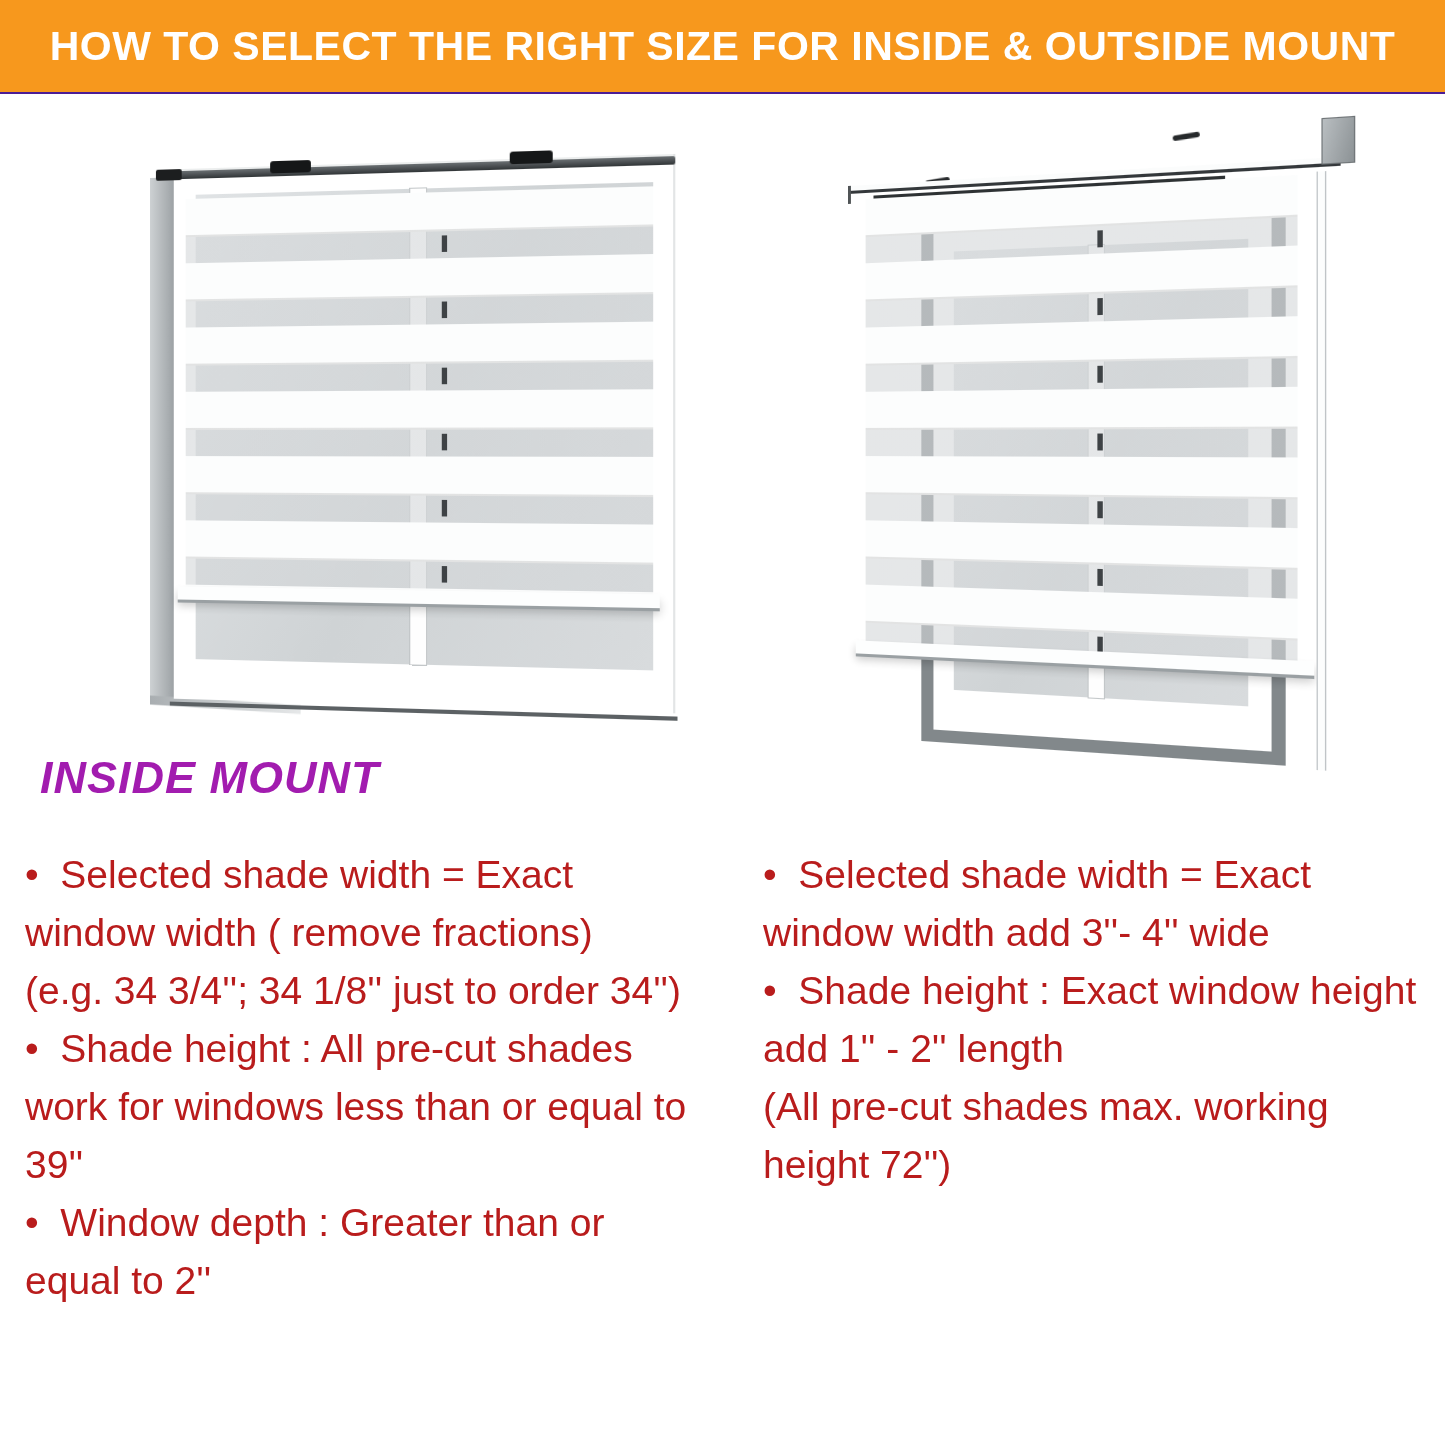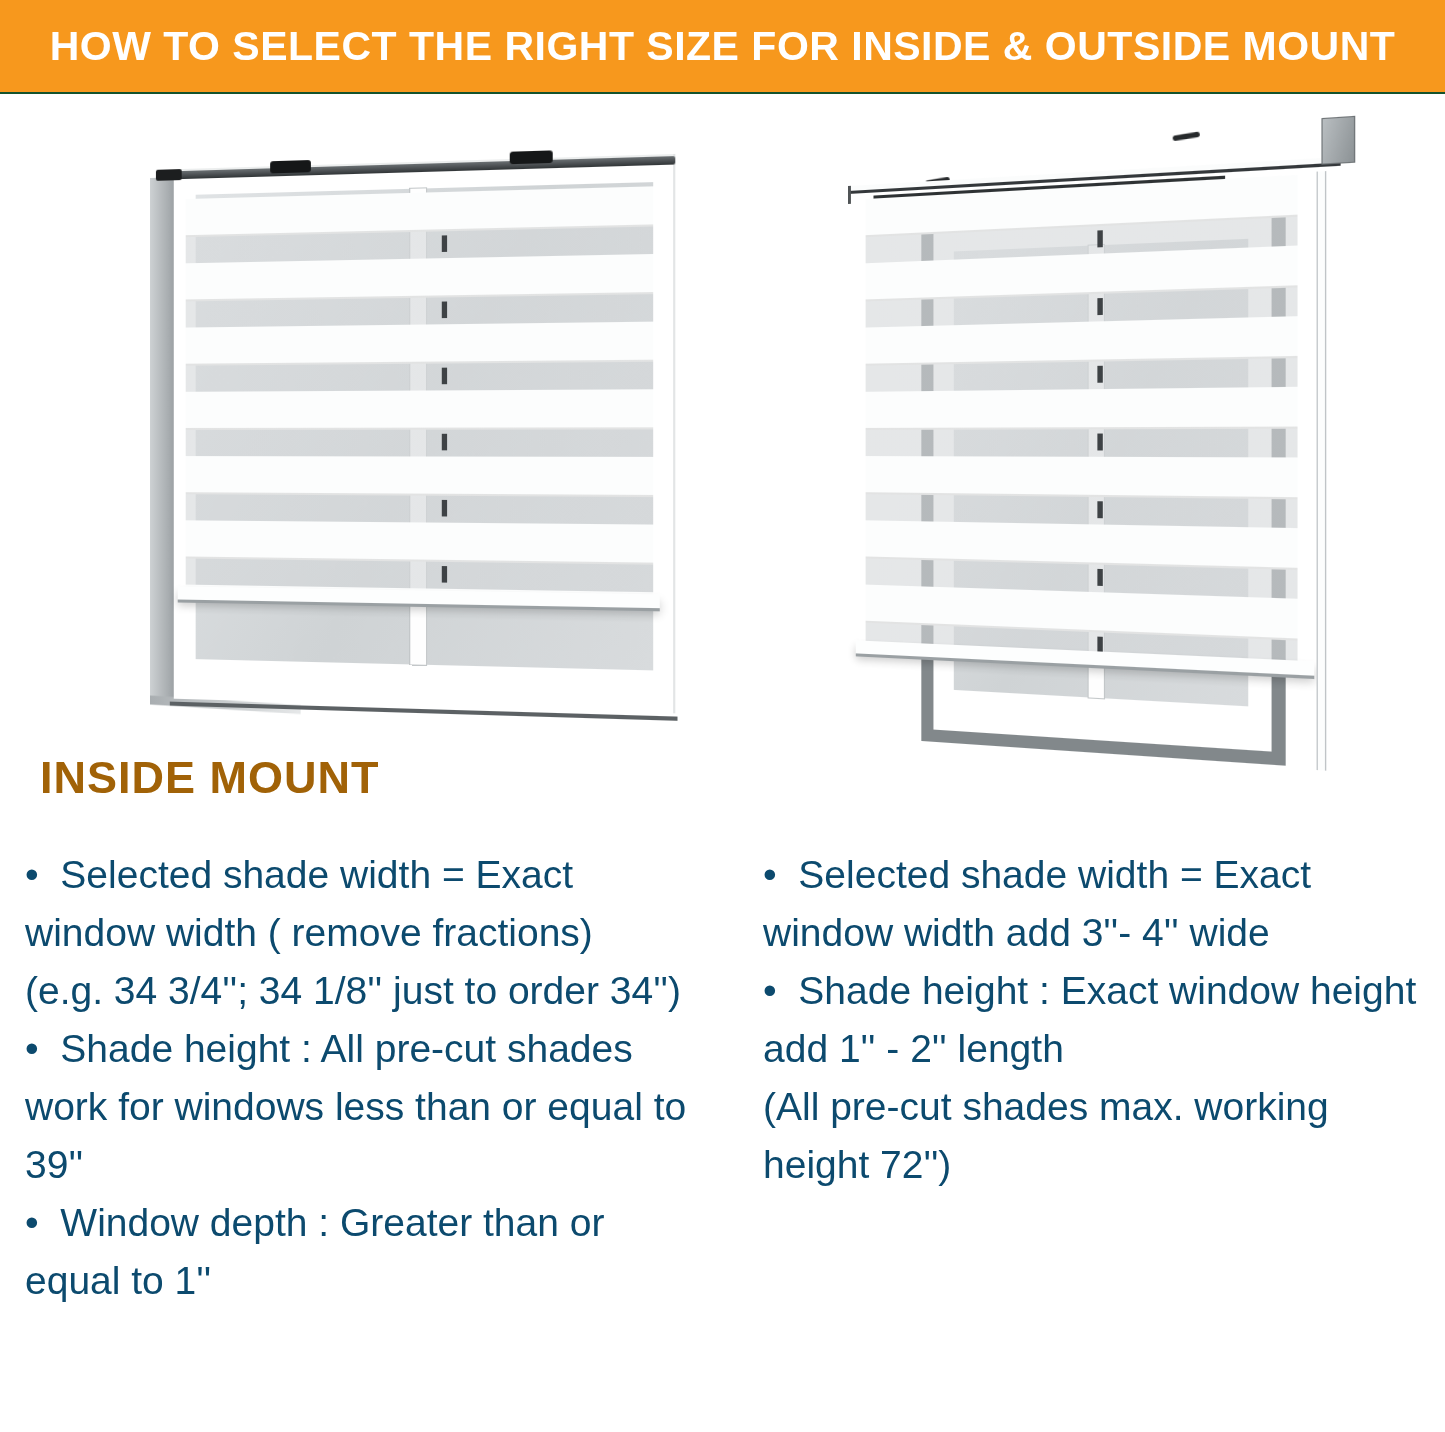"HOW TO SELECT THE RIGHT" .banner { border-bottom: 2px solid #14532d -> 2px solid #4c1d95 }
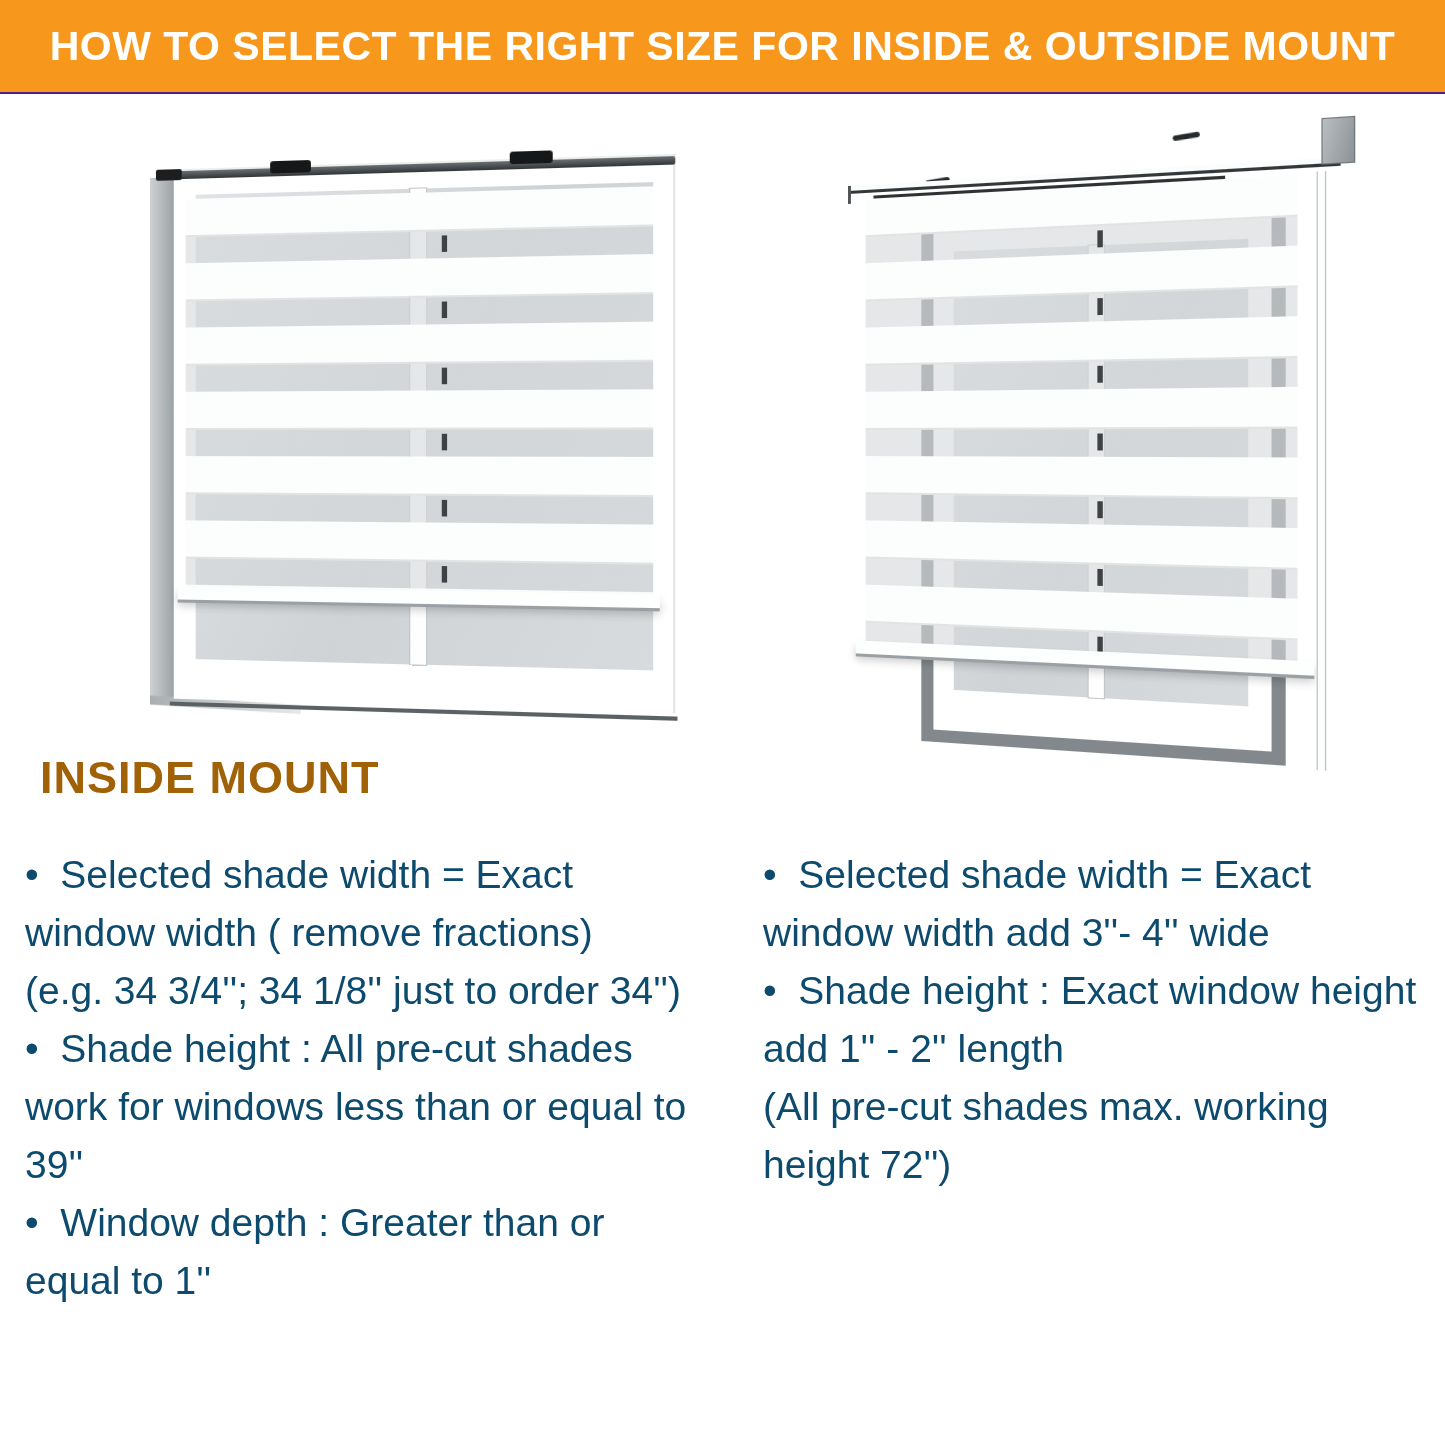"INSIDE MOUNT" .mount-heading { color: #a16207 -> #a21caf; font-style: none -> italic }
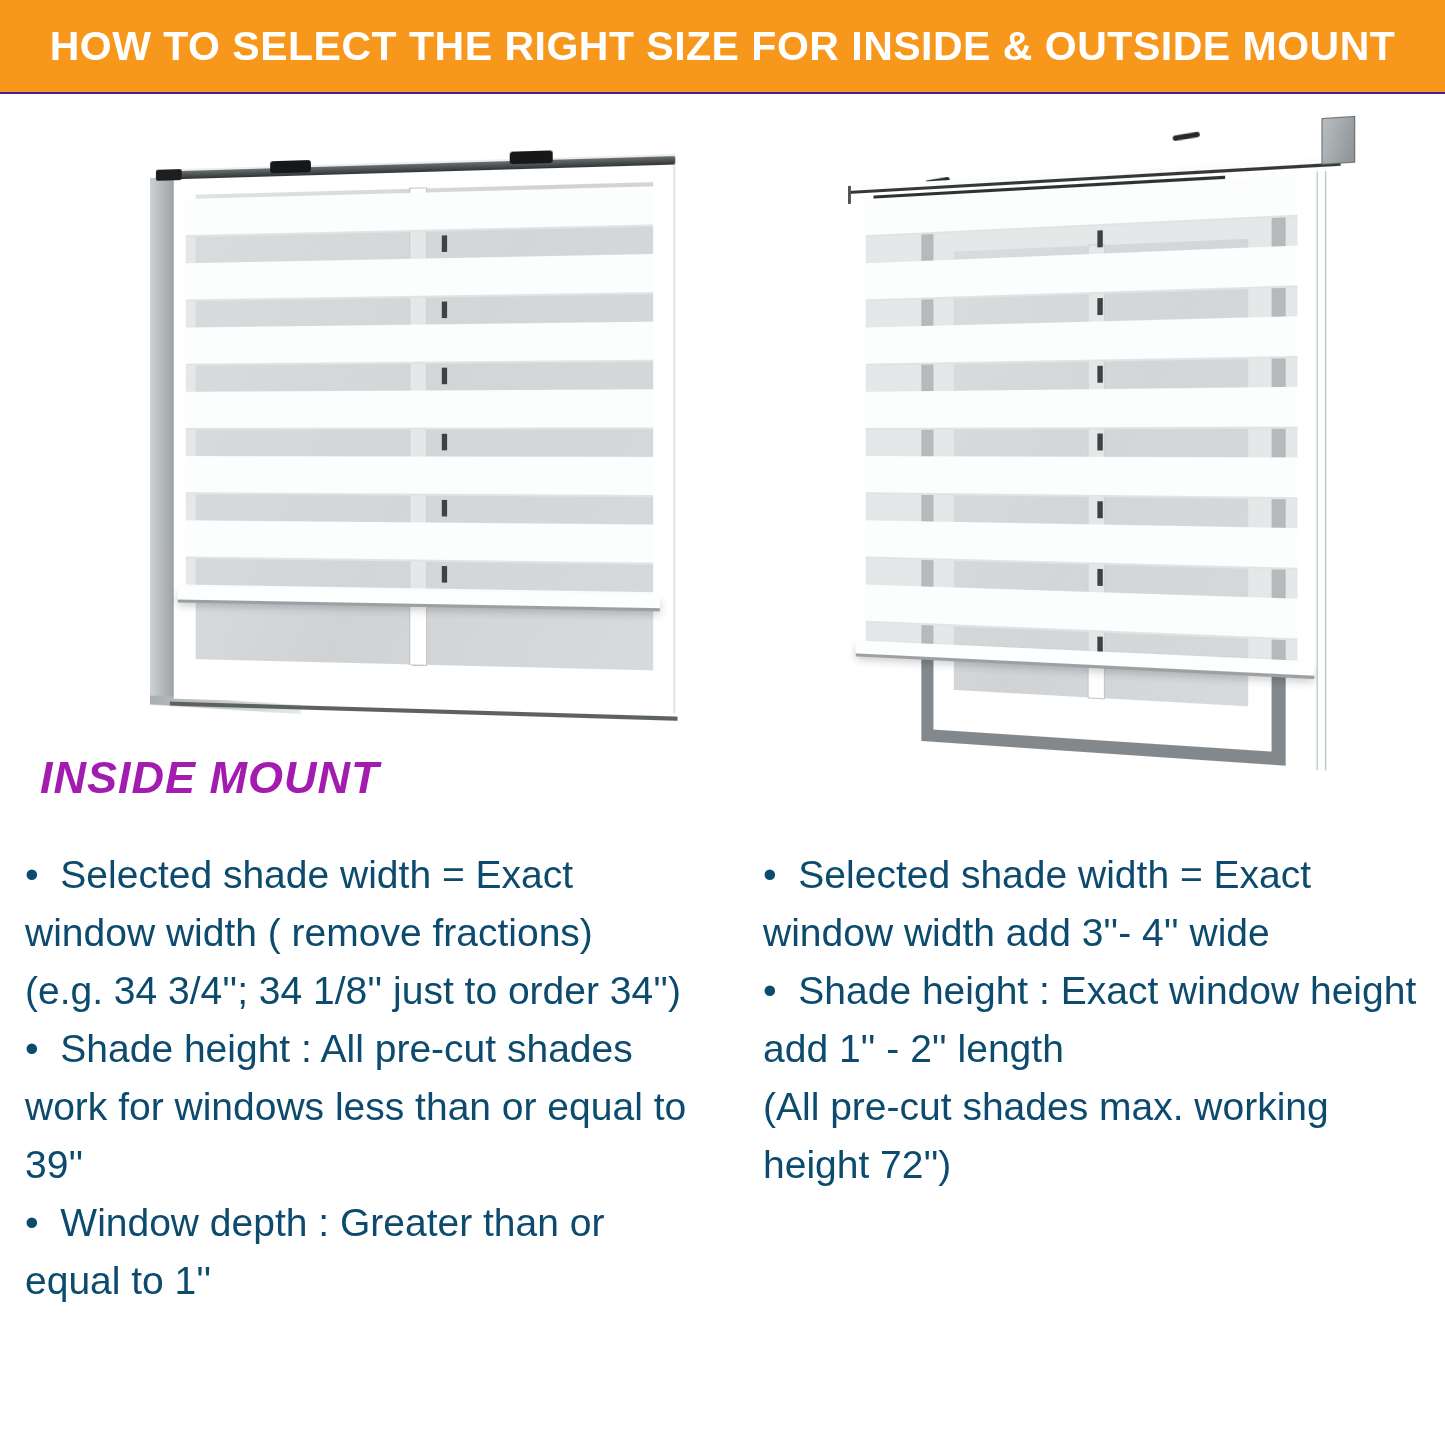"• Selected shade width =" .col { color: #0c4a6e -> #b91c1c }
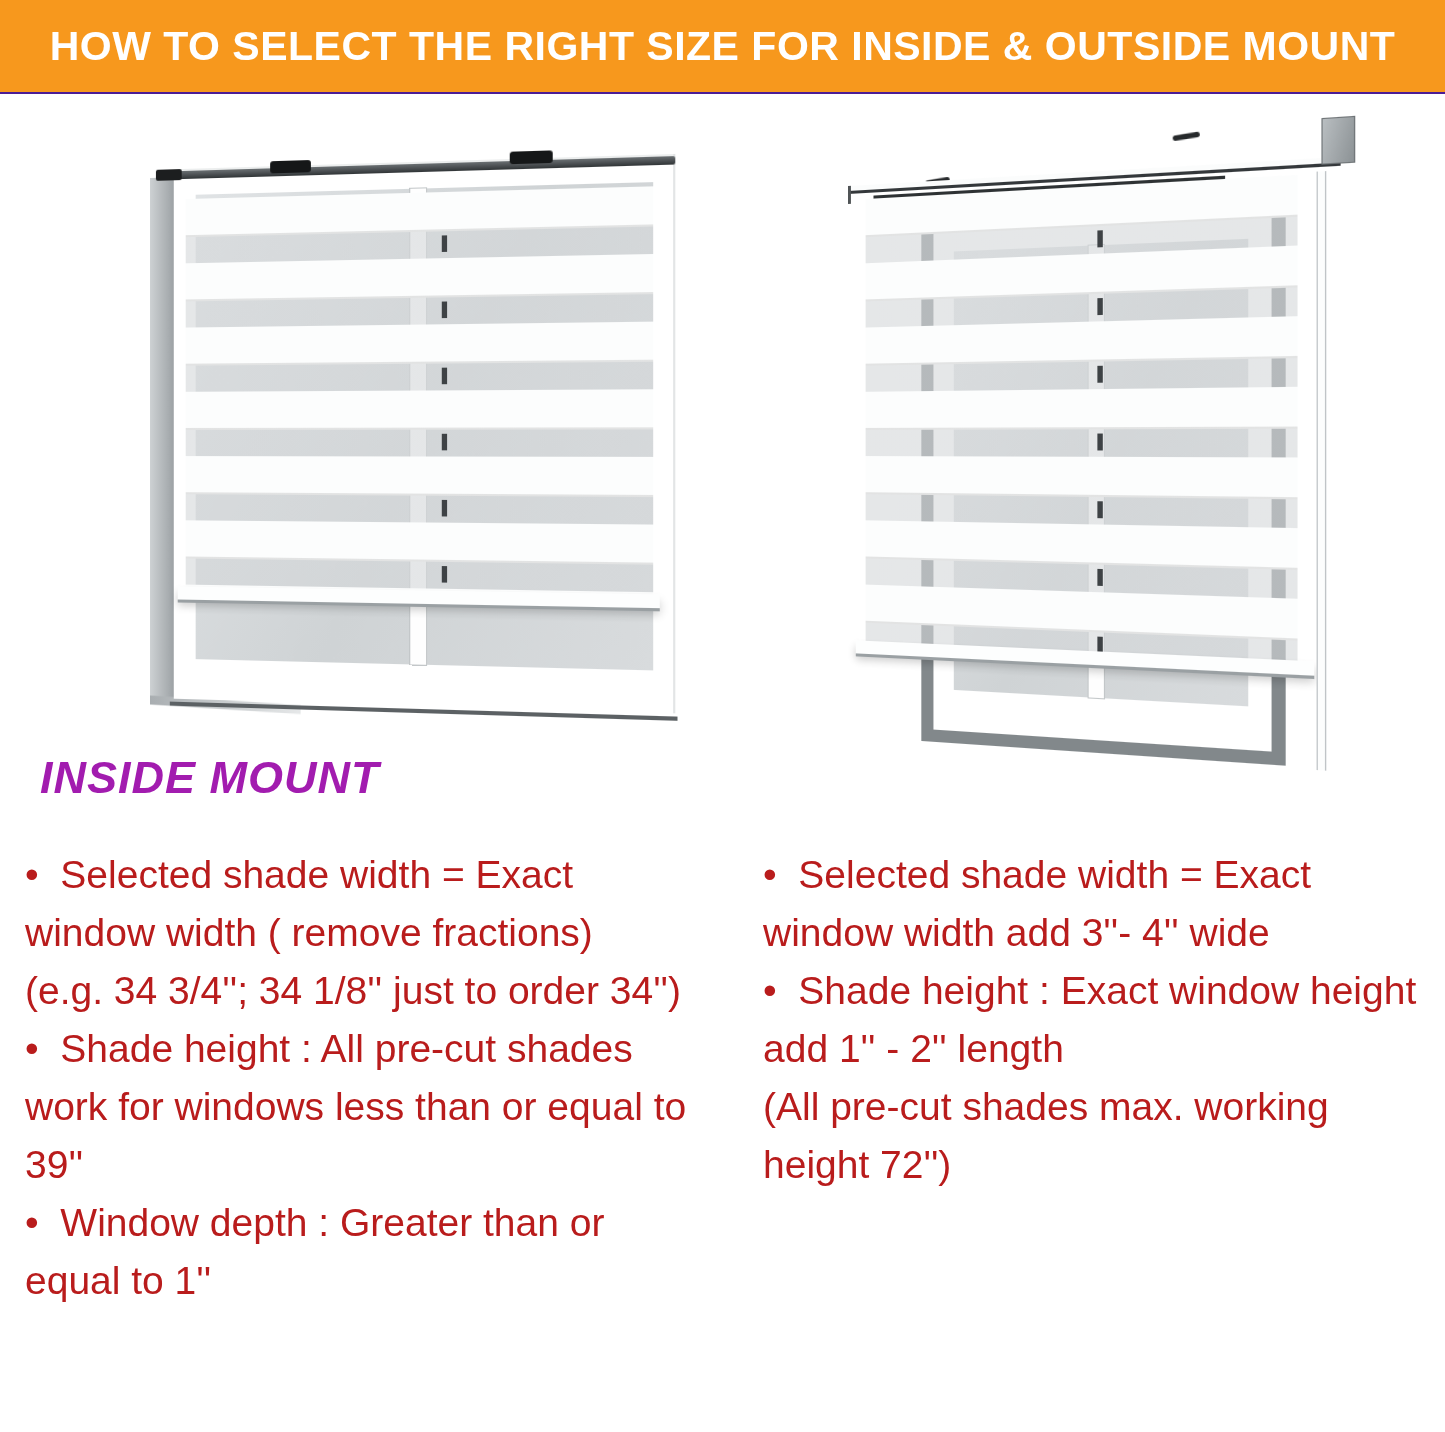"• Window depth : Greater" p { text: 1'' -> 2'' }
